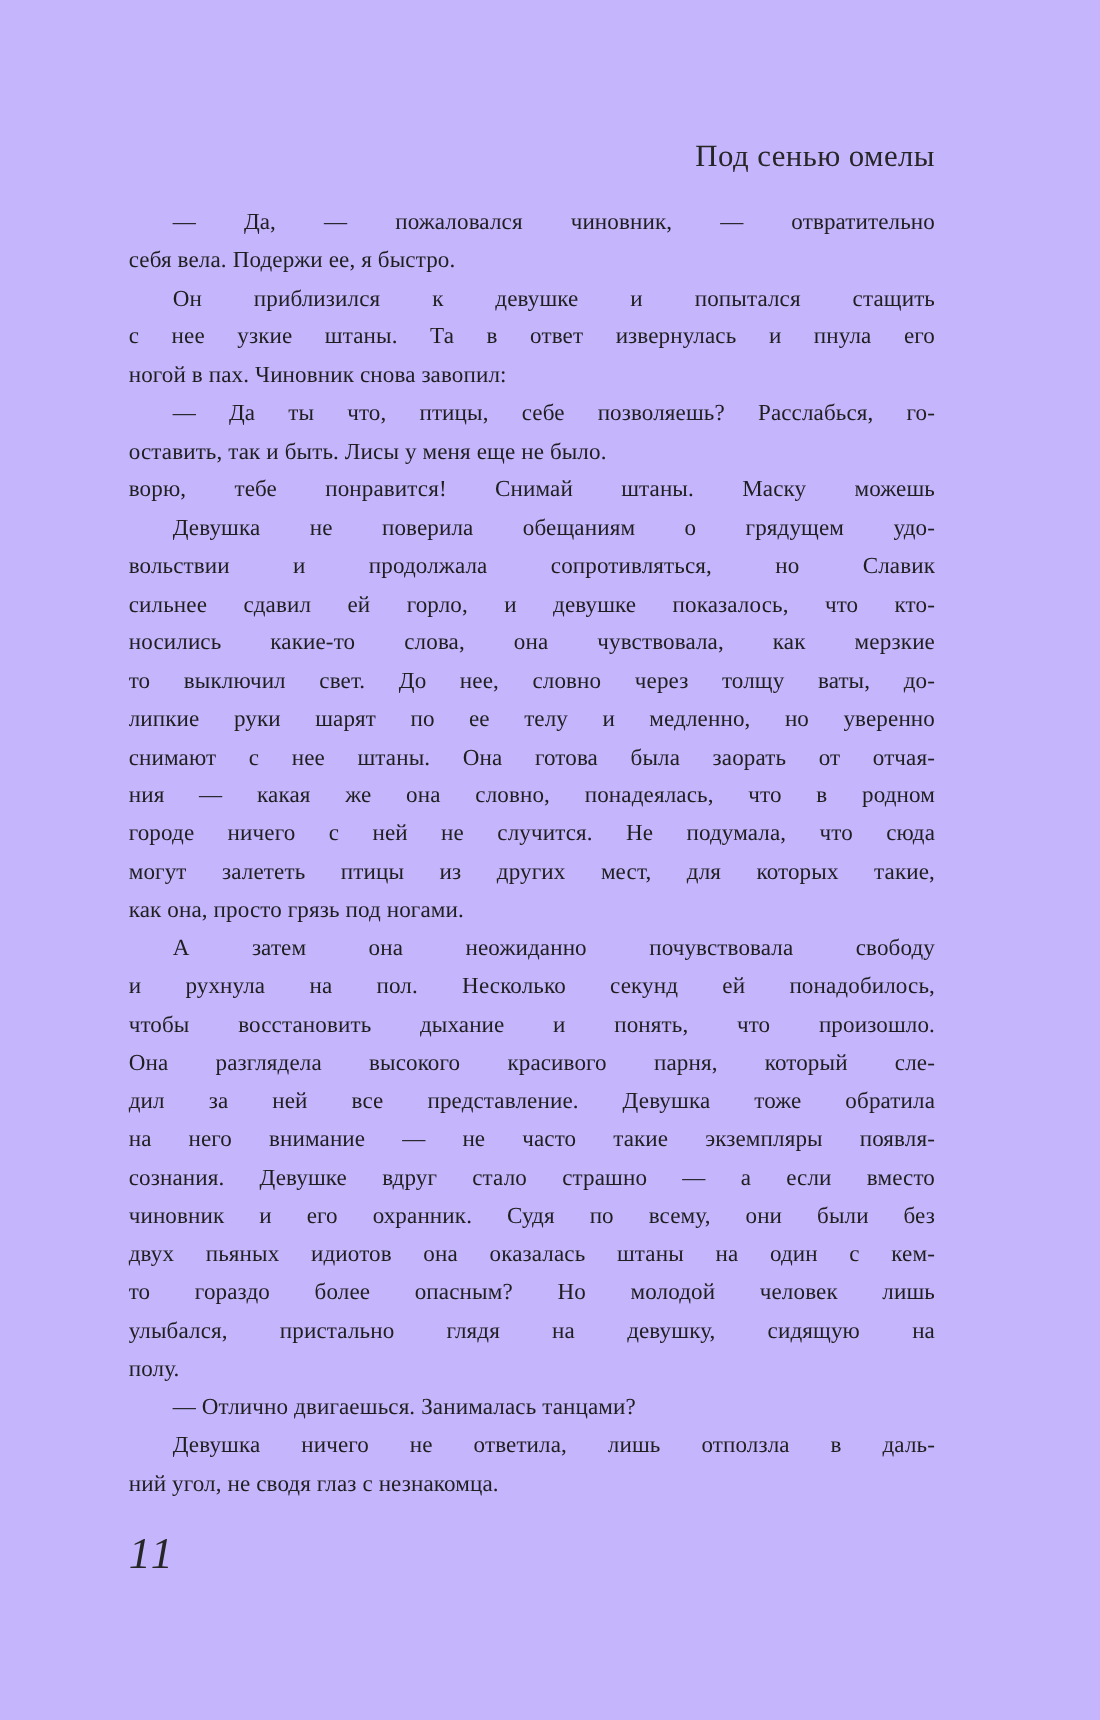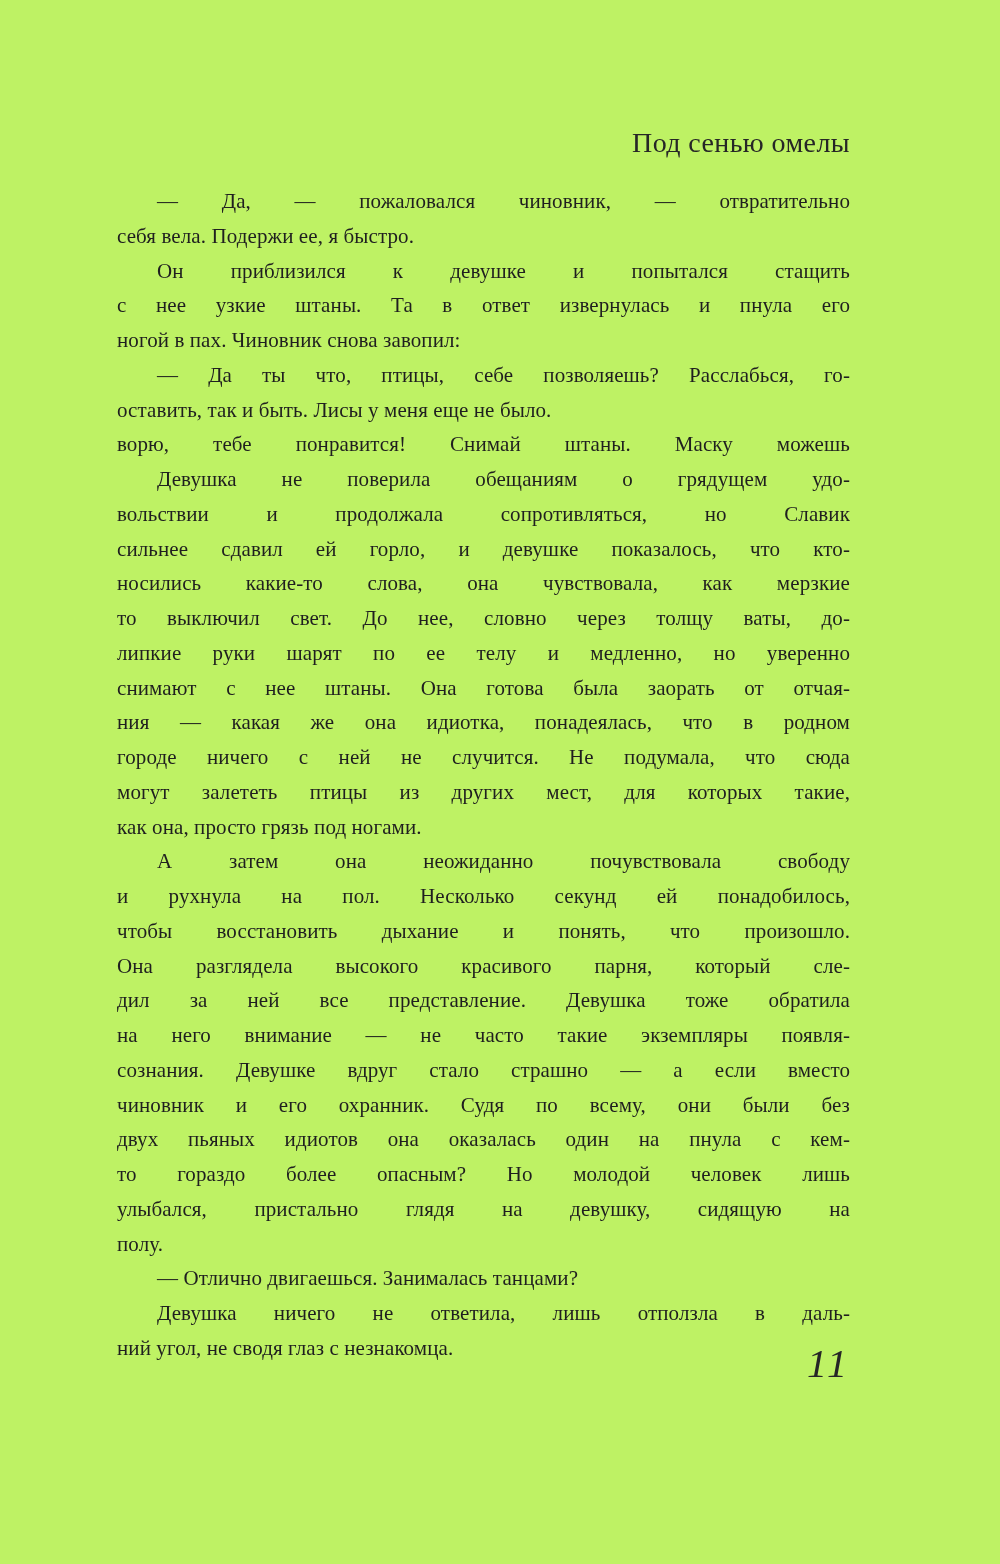"Под сенью омелы" div.page { background: #bef264 -> #c4b5fd }
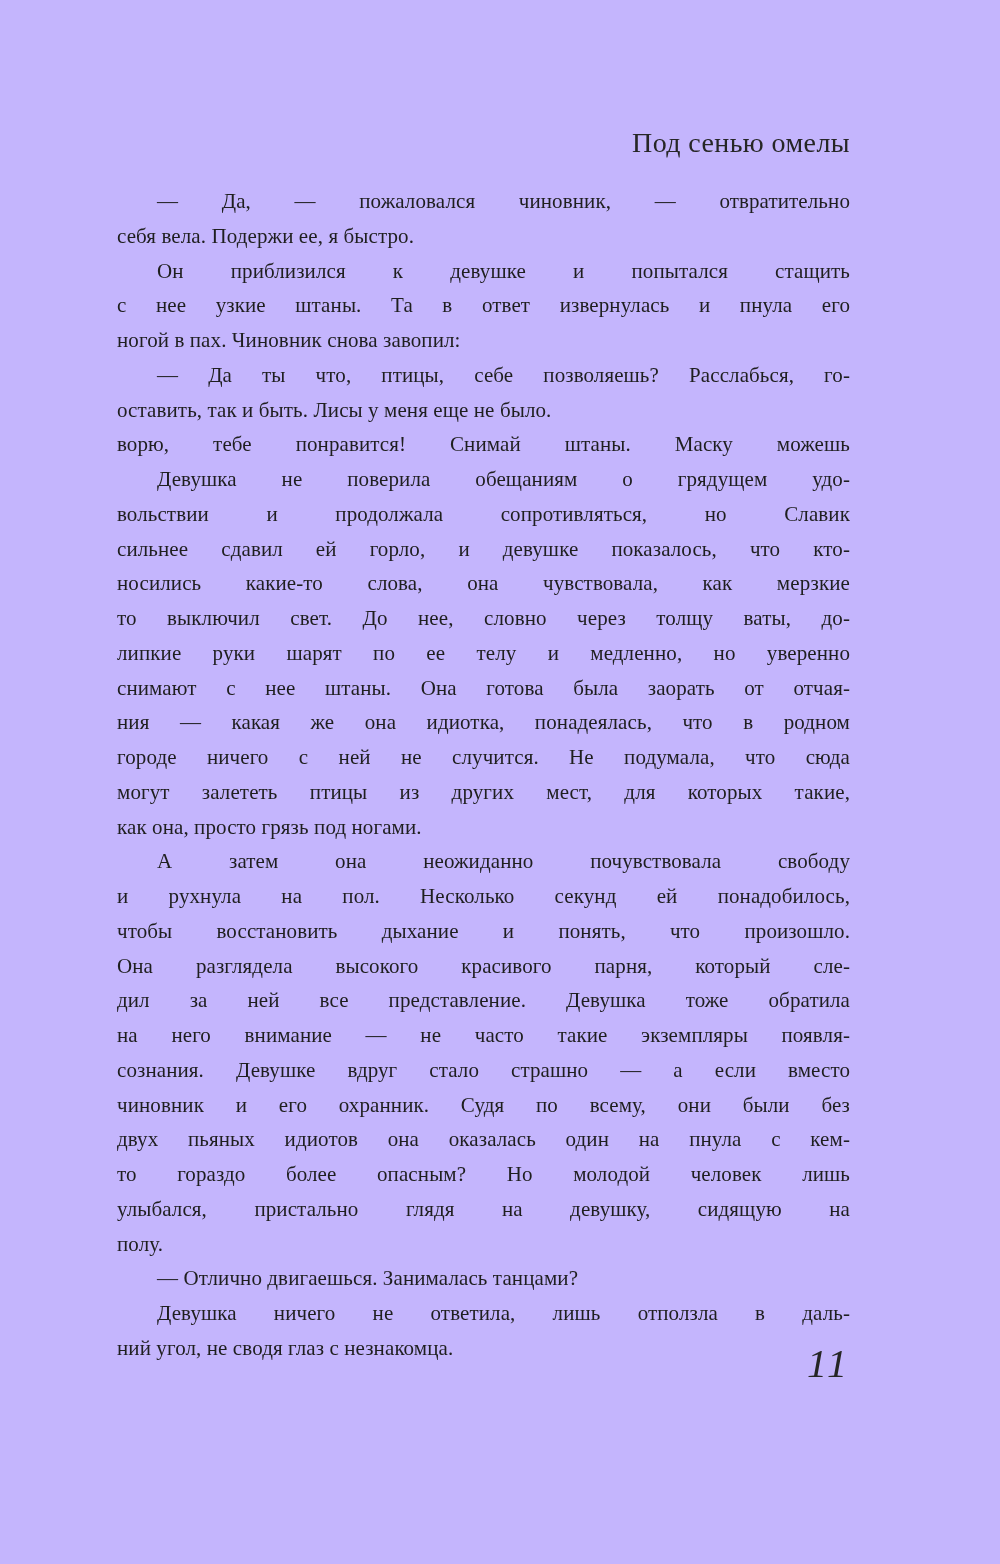"ния — какая же она" div.line { text: идиотка -> словно }
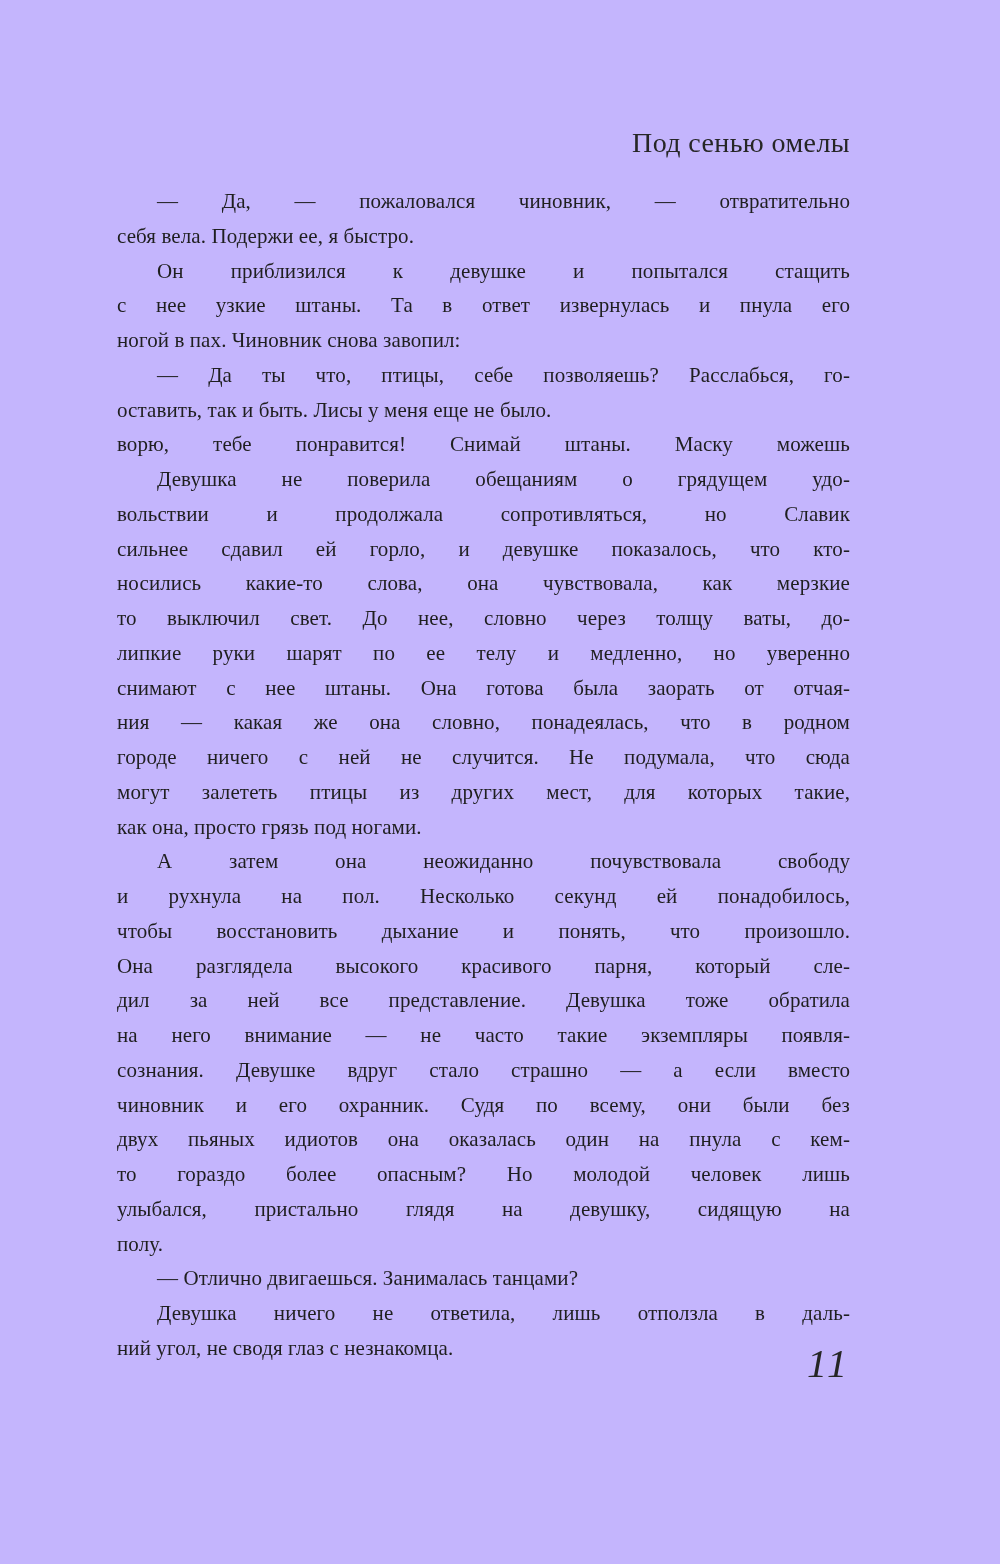"двух пьяных идиотов она оказалась" div.line { text: один на пнула -> штаны на один }
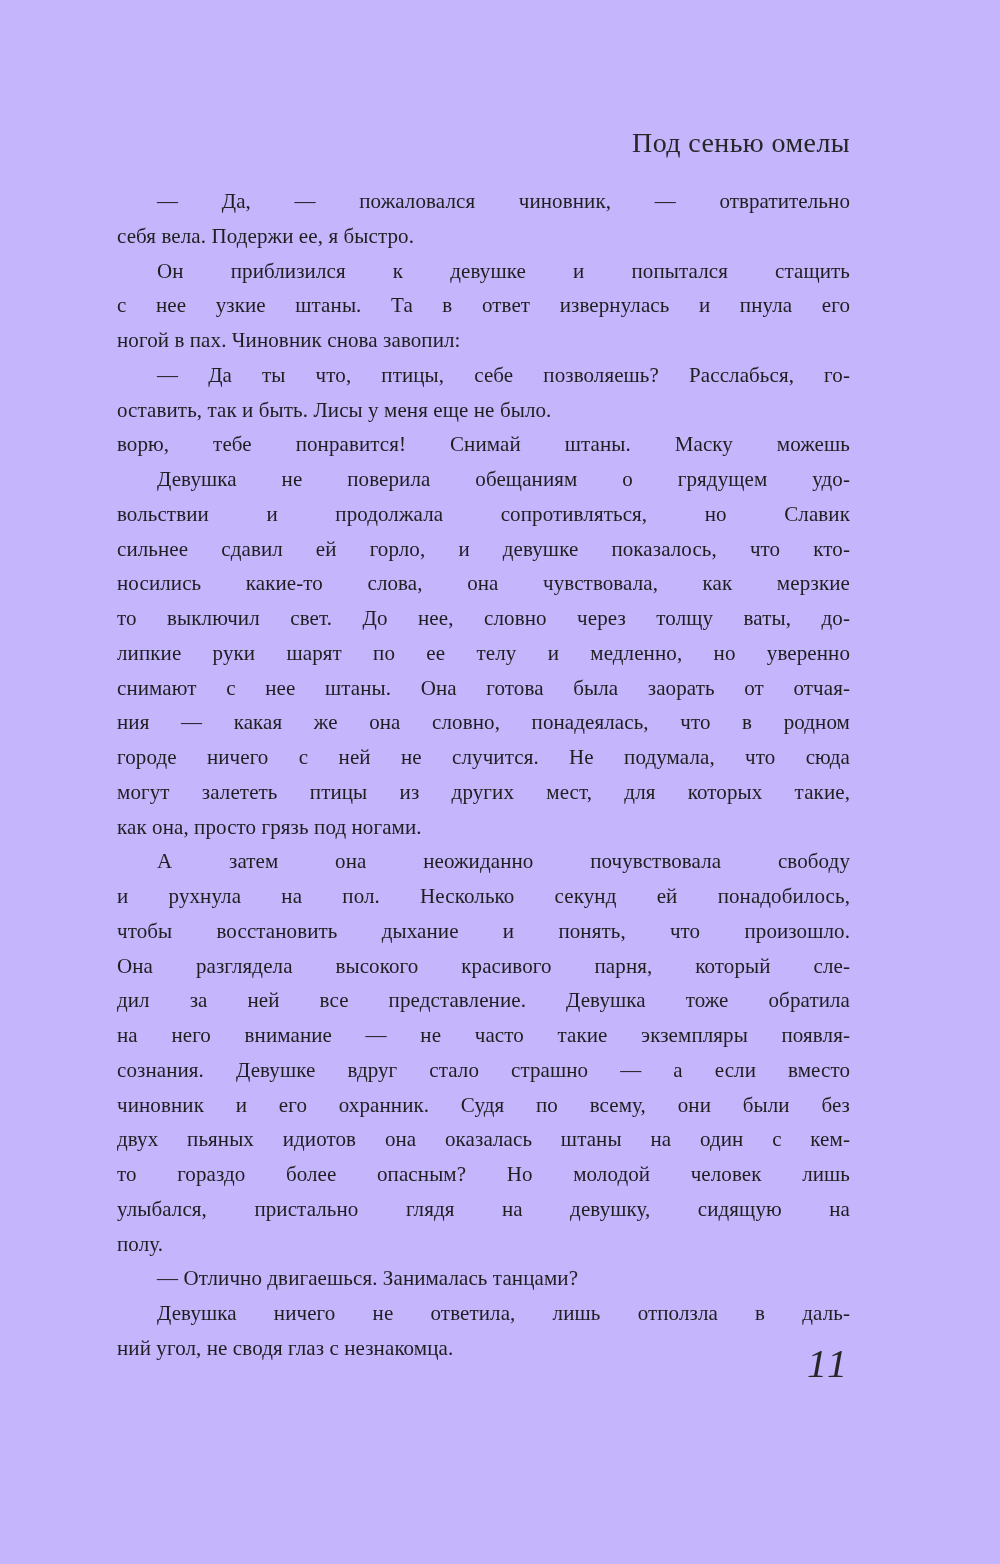"11" .page-number { text-align: right -> left; top: 1340px -> 1388px }
